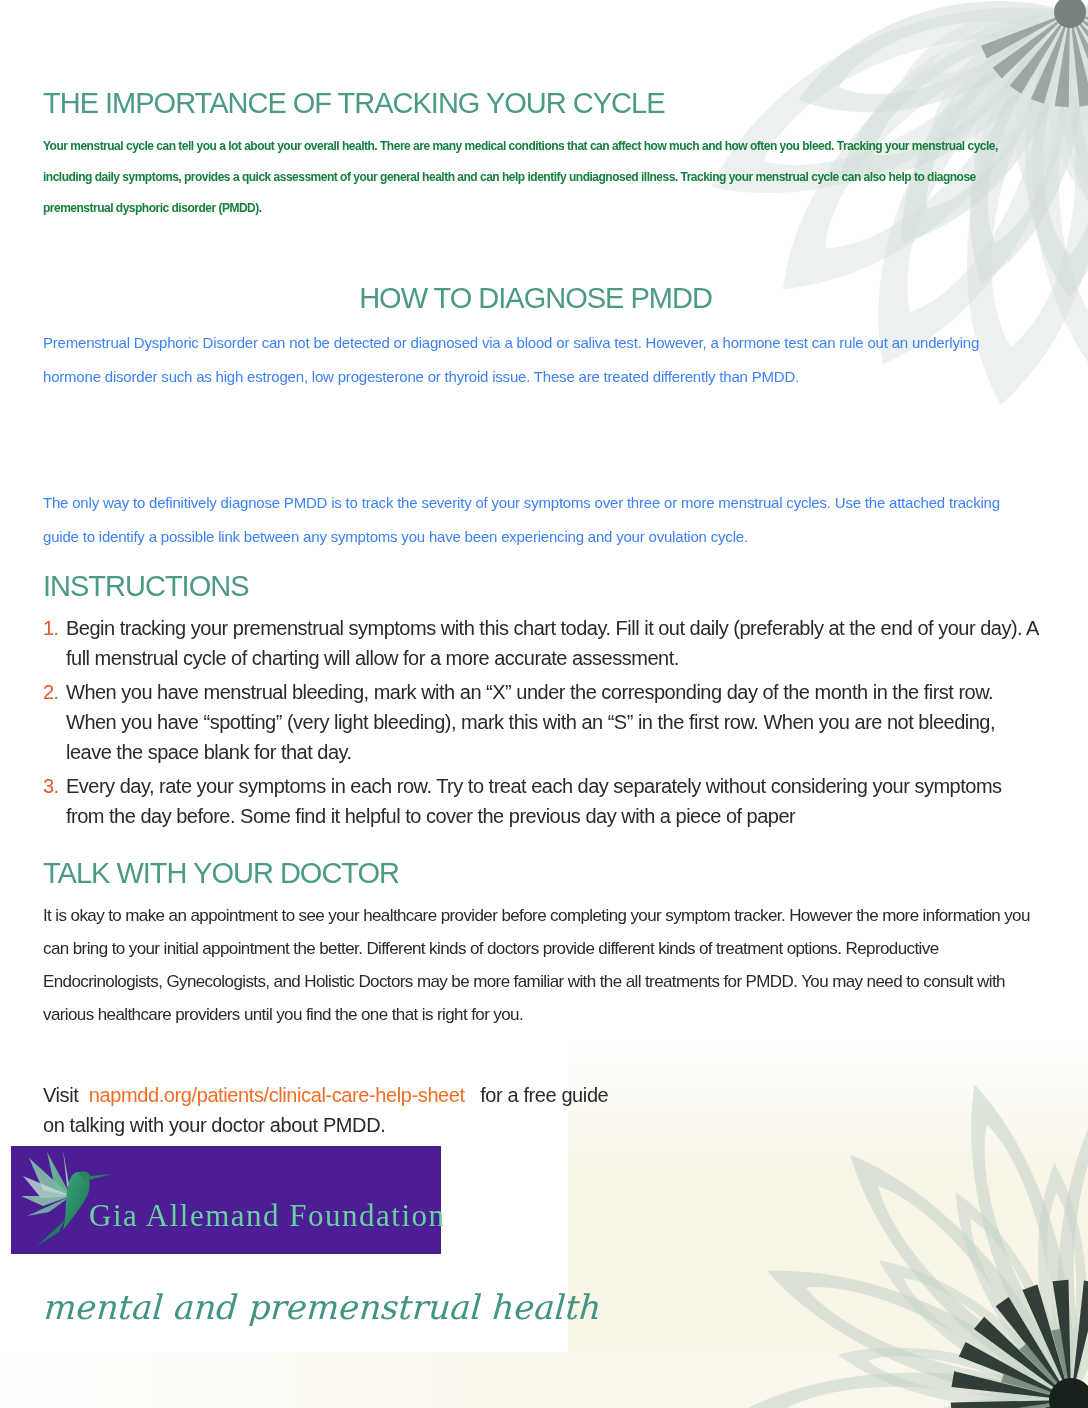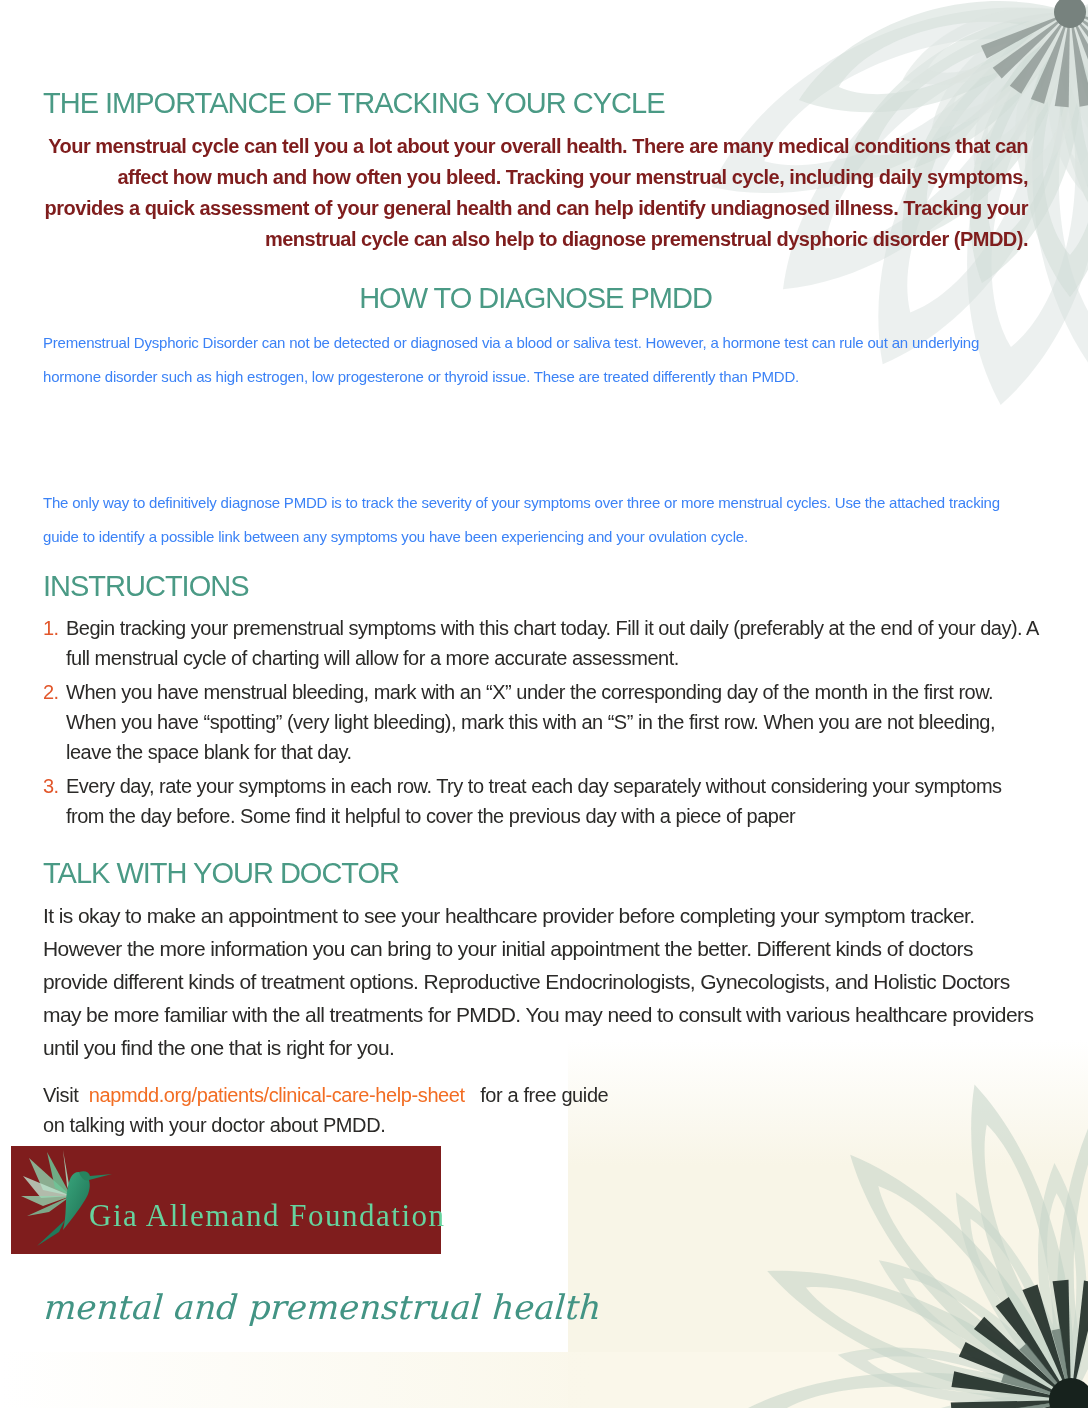"Your menstrual cycle can tell" .body-text { color: #7f1d1d -> #15803d; font-size: 20px -> 12px; text-align: right -> none }
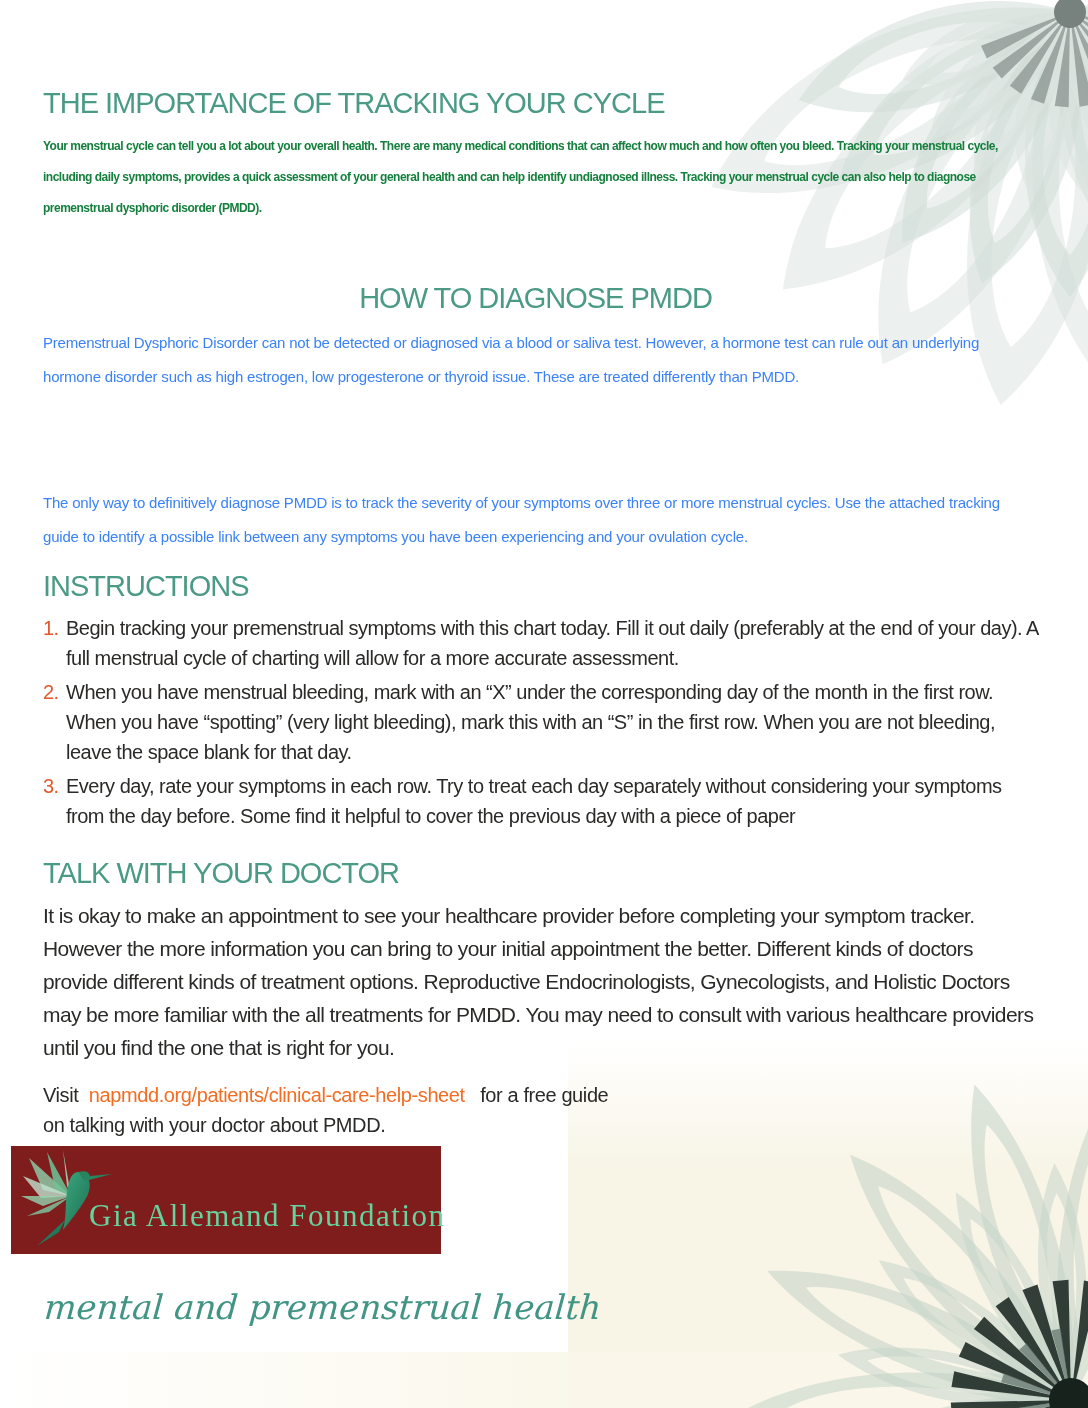"It is okay to make" .talk-text { font-size: 21px -> 17px }
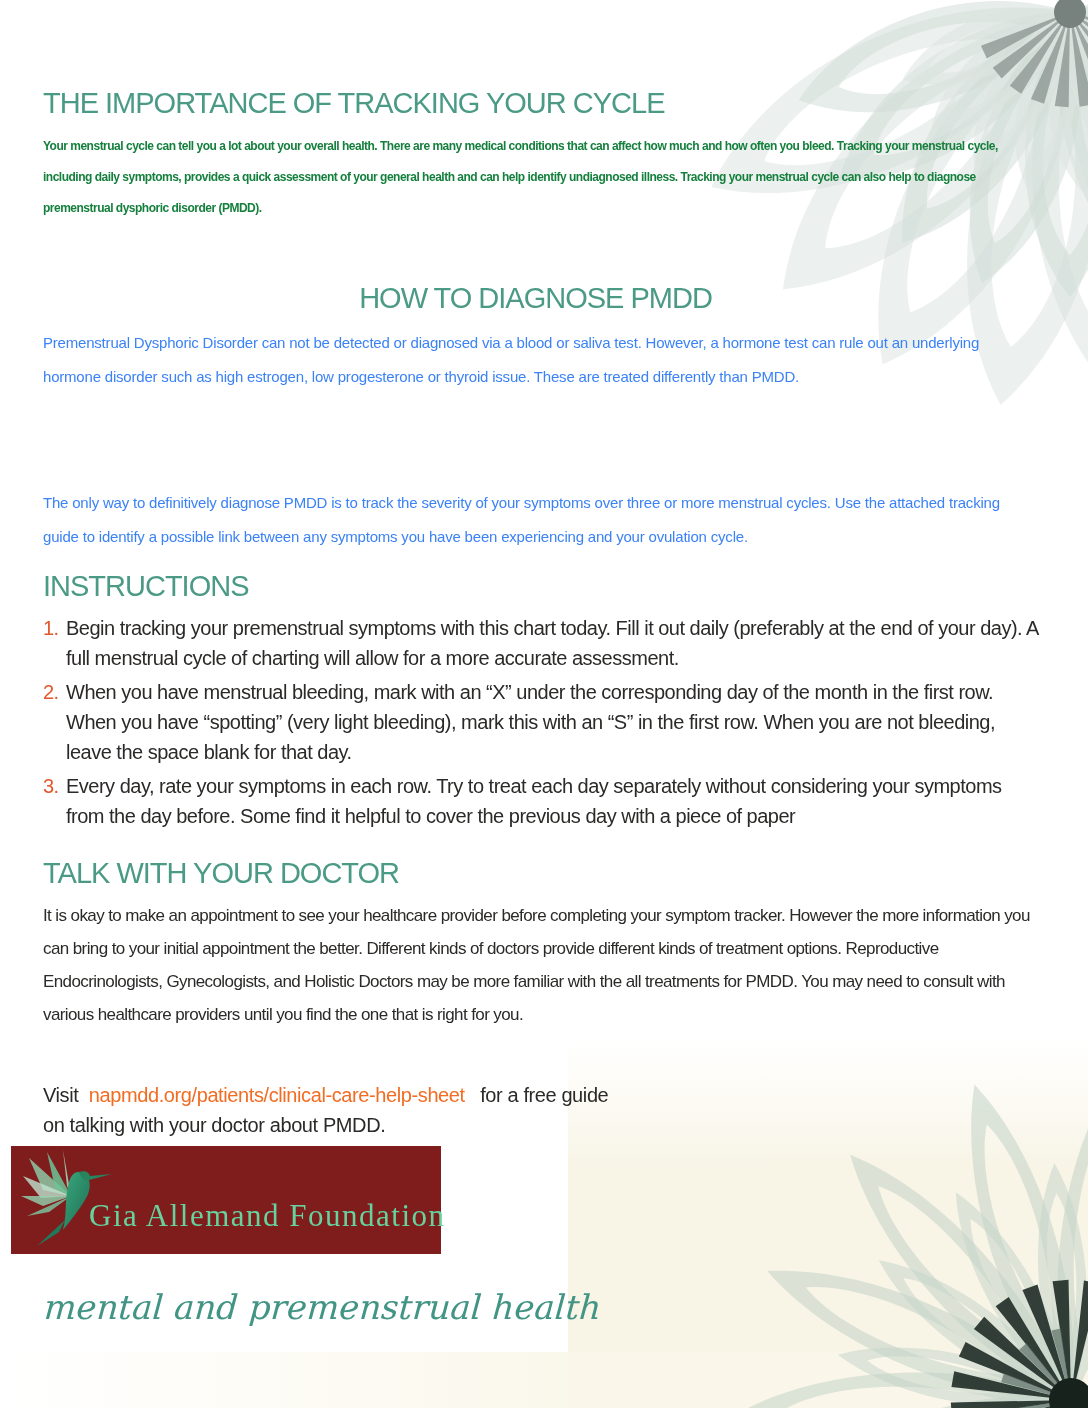"Gia Allemand Foundation" .logo-block { background: #7f1d1d -> #4c1d95 }
